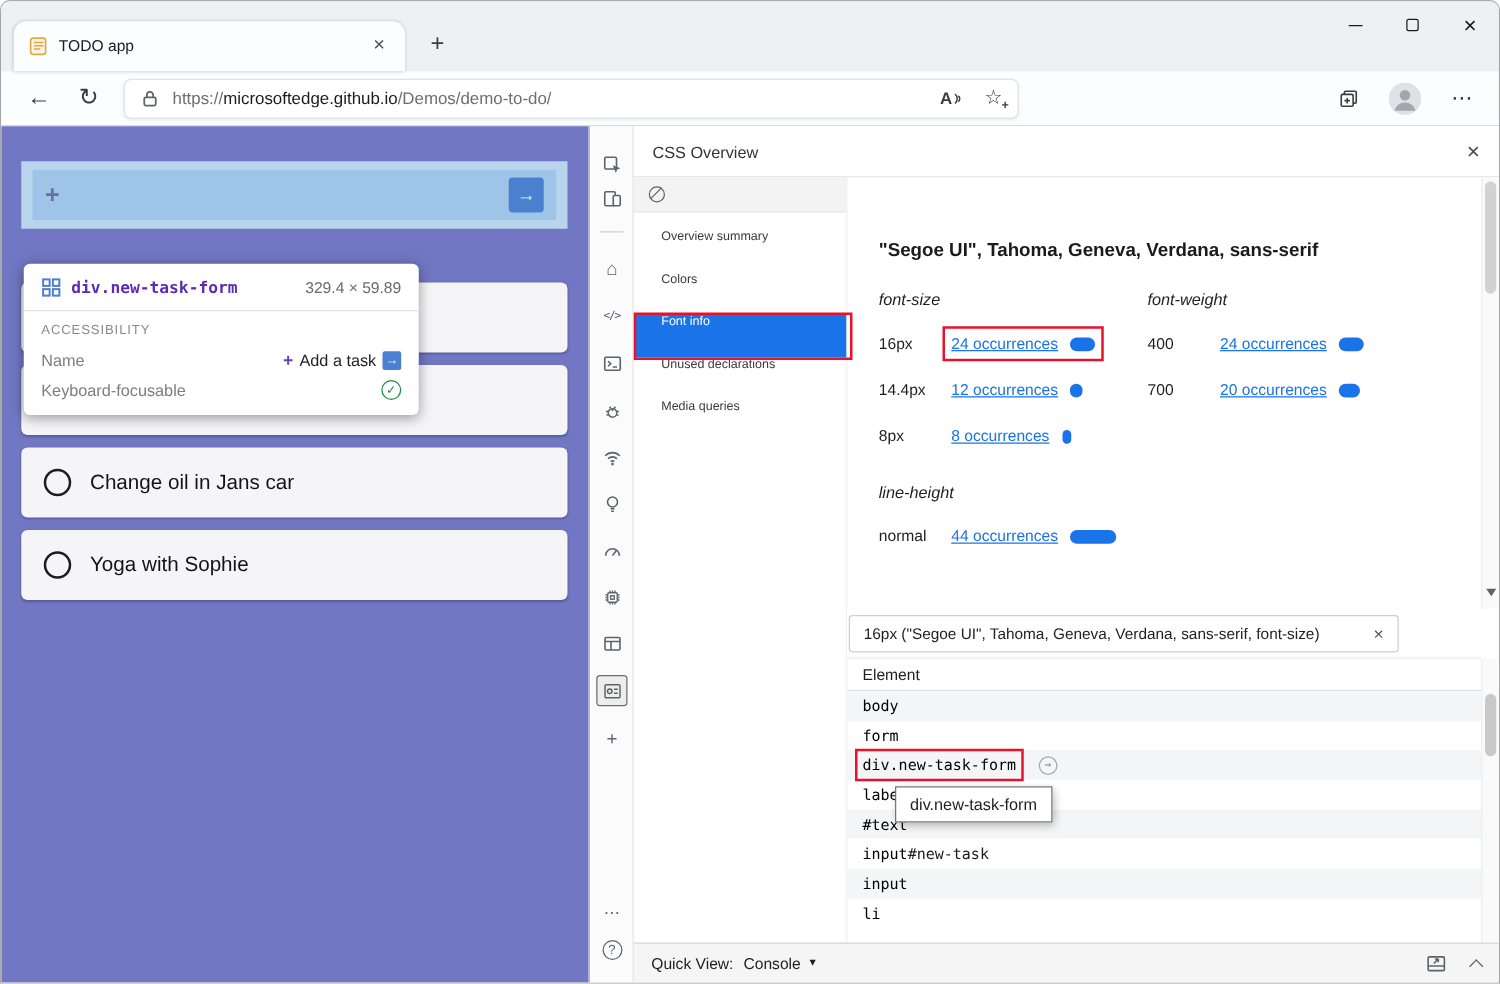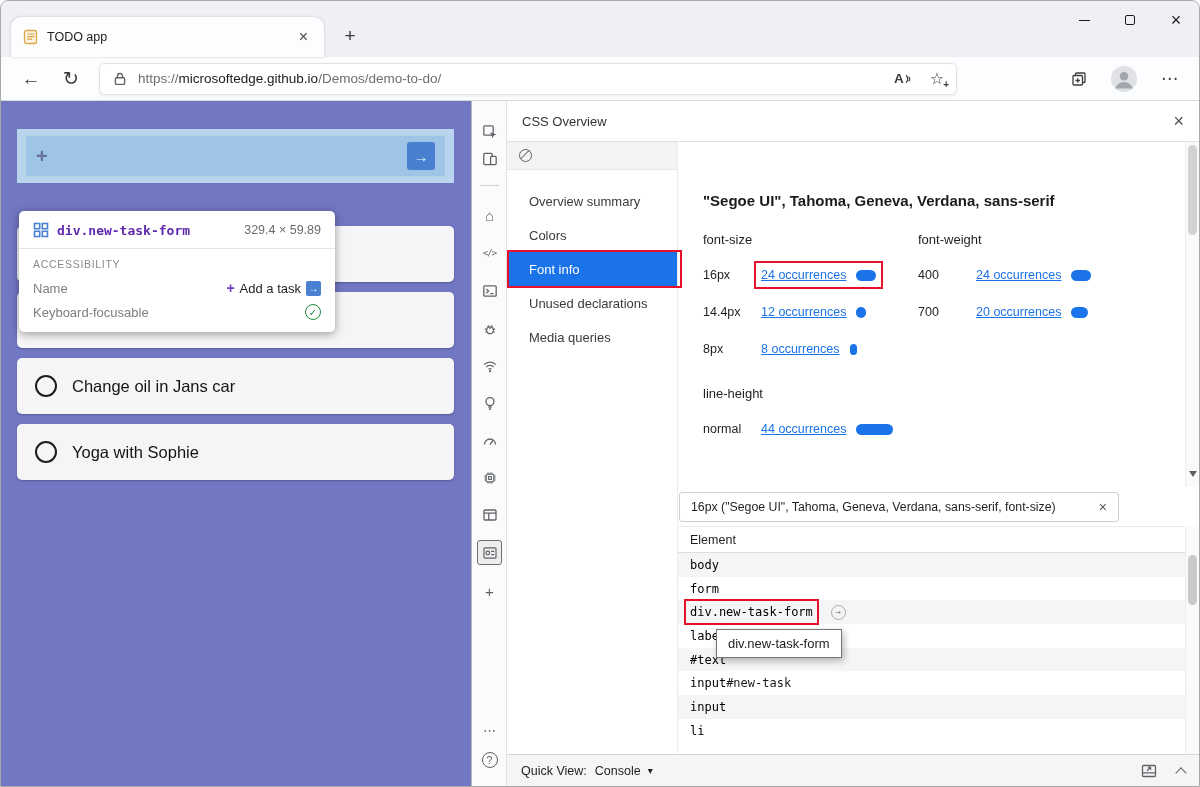"https://microsoftedge.github.io/Demos/de" .urlbar { width: 858px -> 716px }
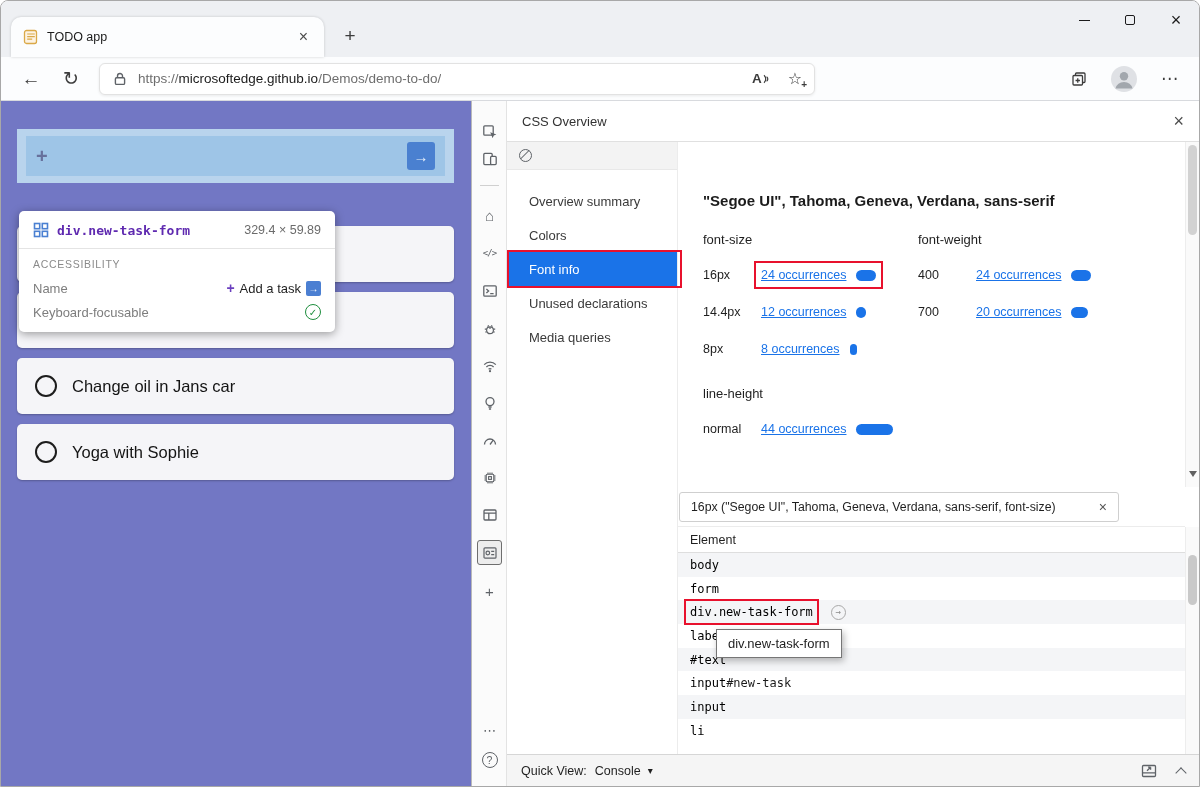"Overview summary" .side-item { align-items: center -> none; font-size: 13px -> 10px }
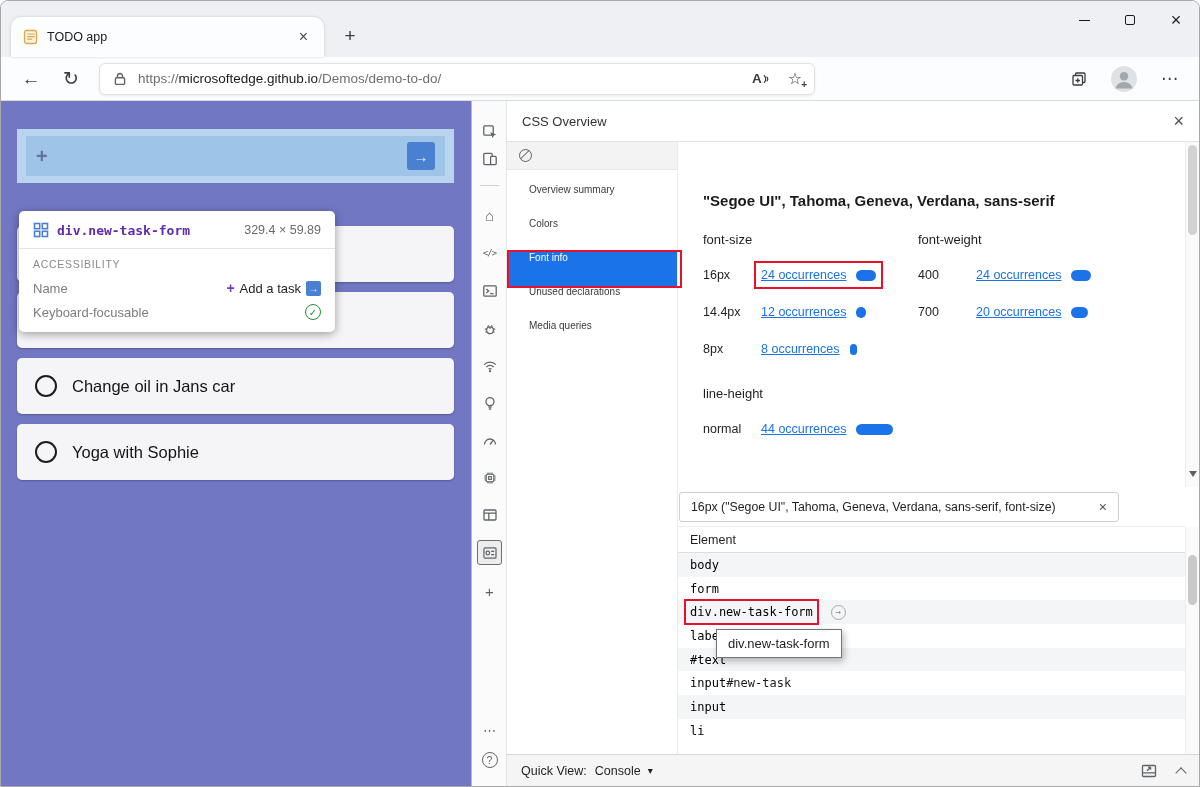"font-size" .sec-label { font-style: none -> italic }
